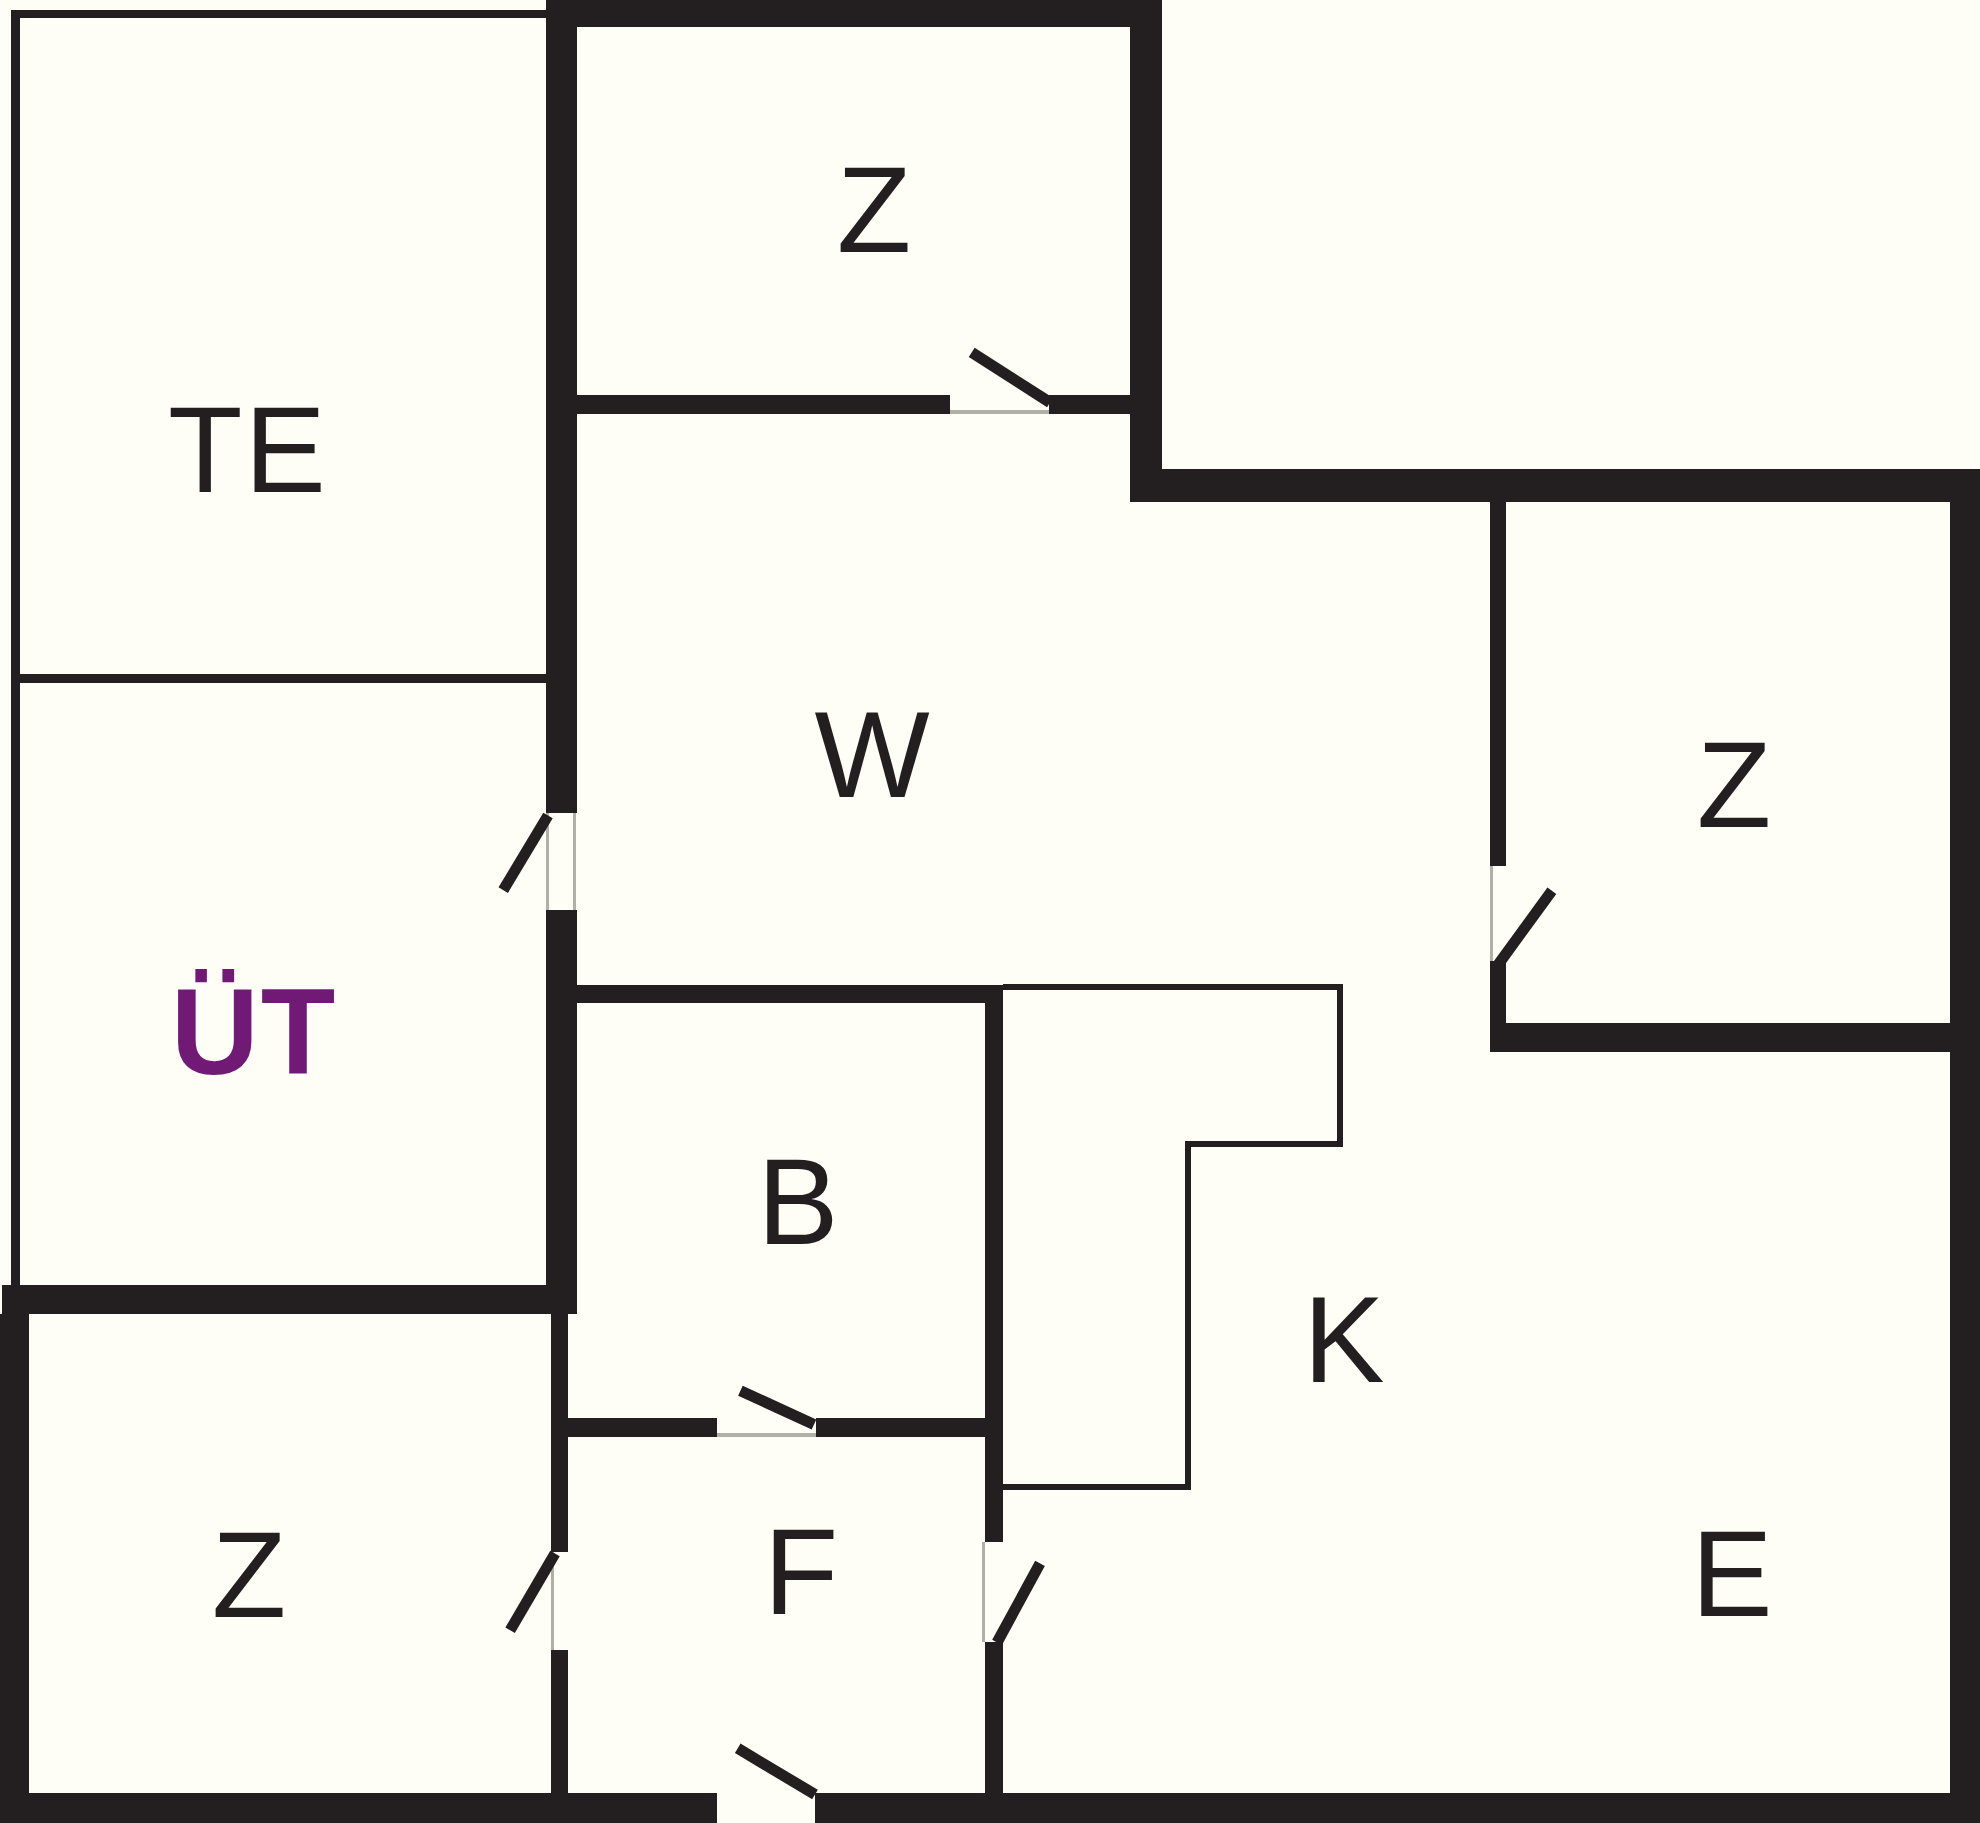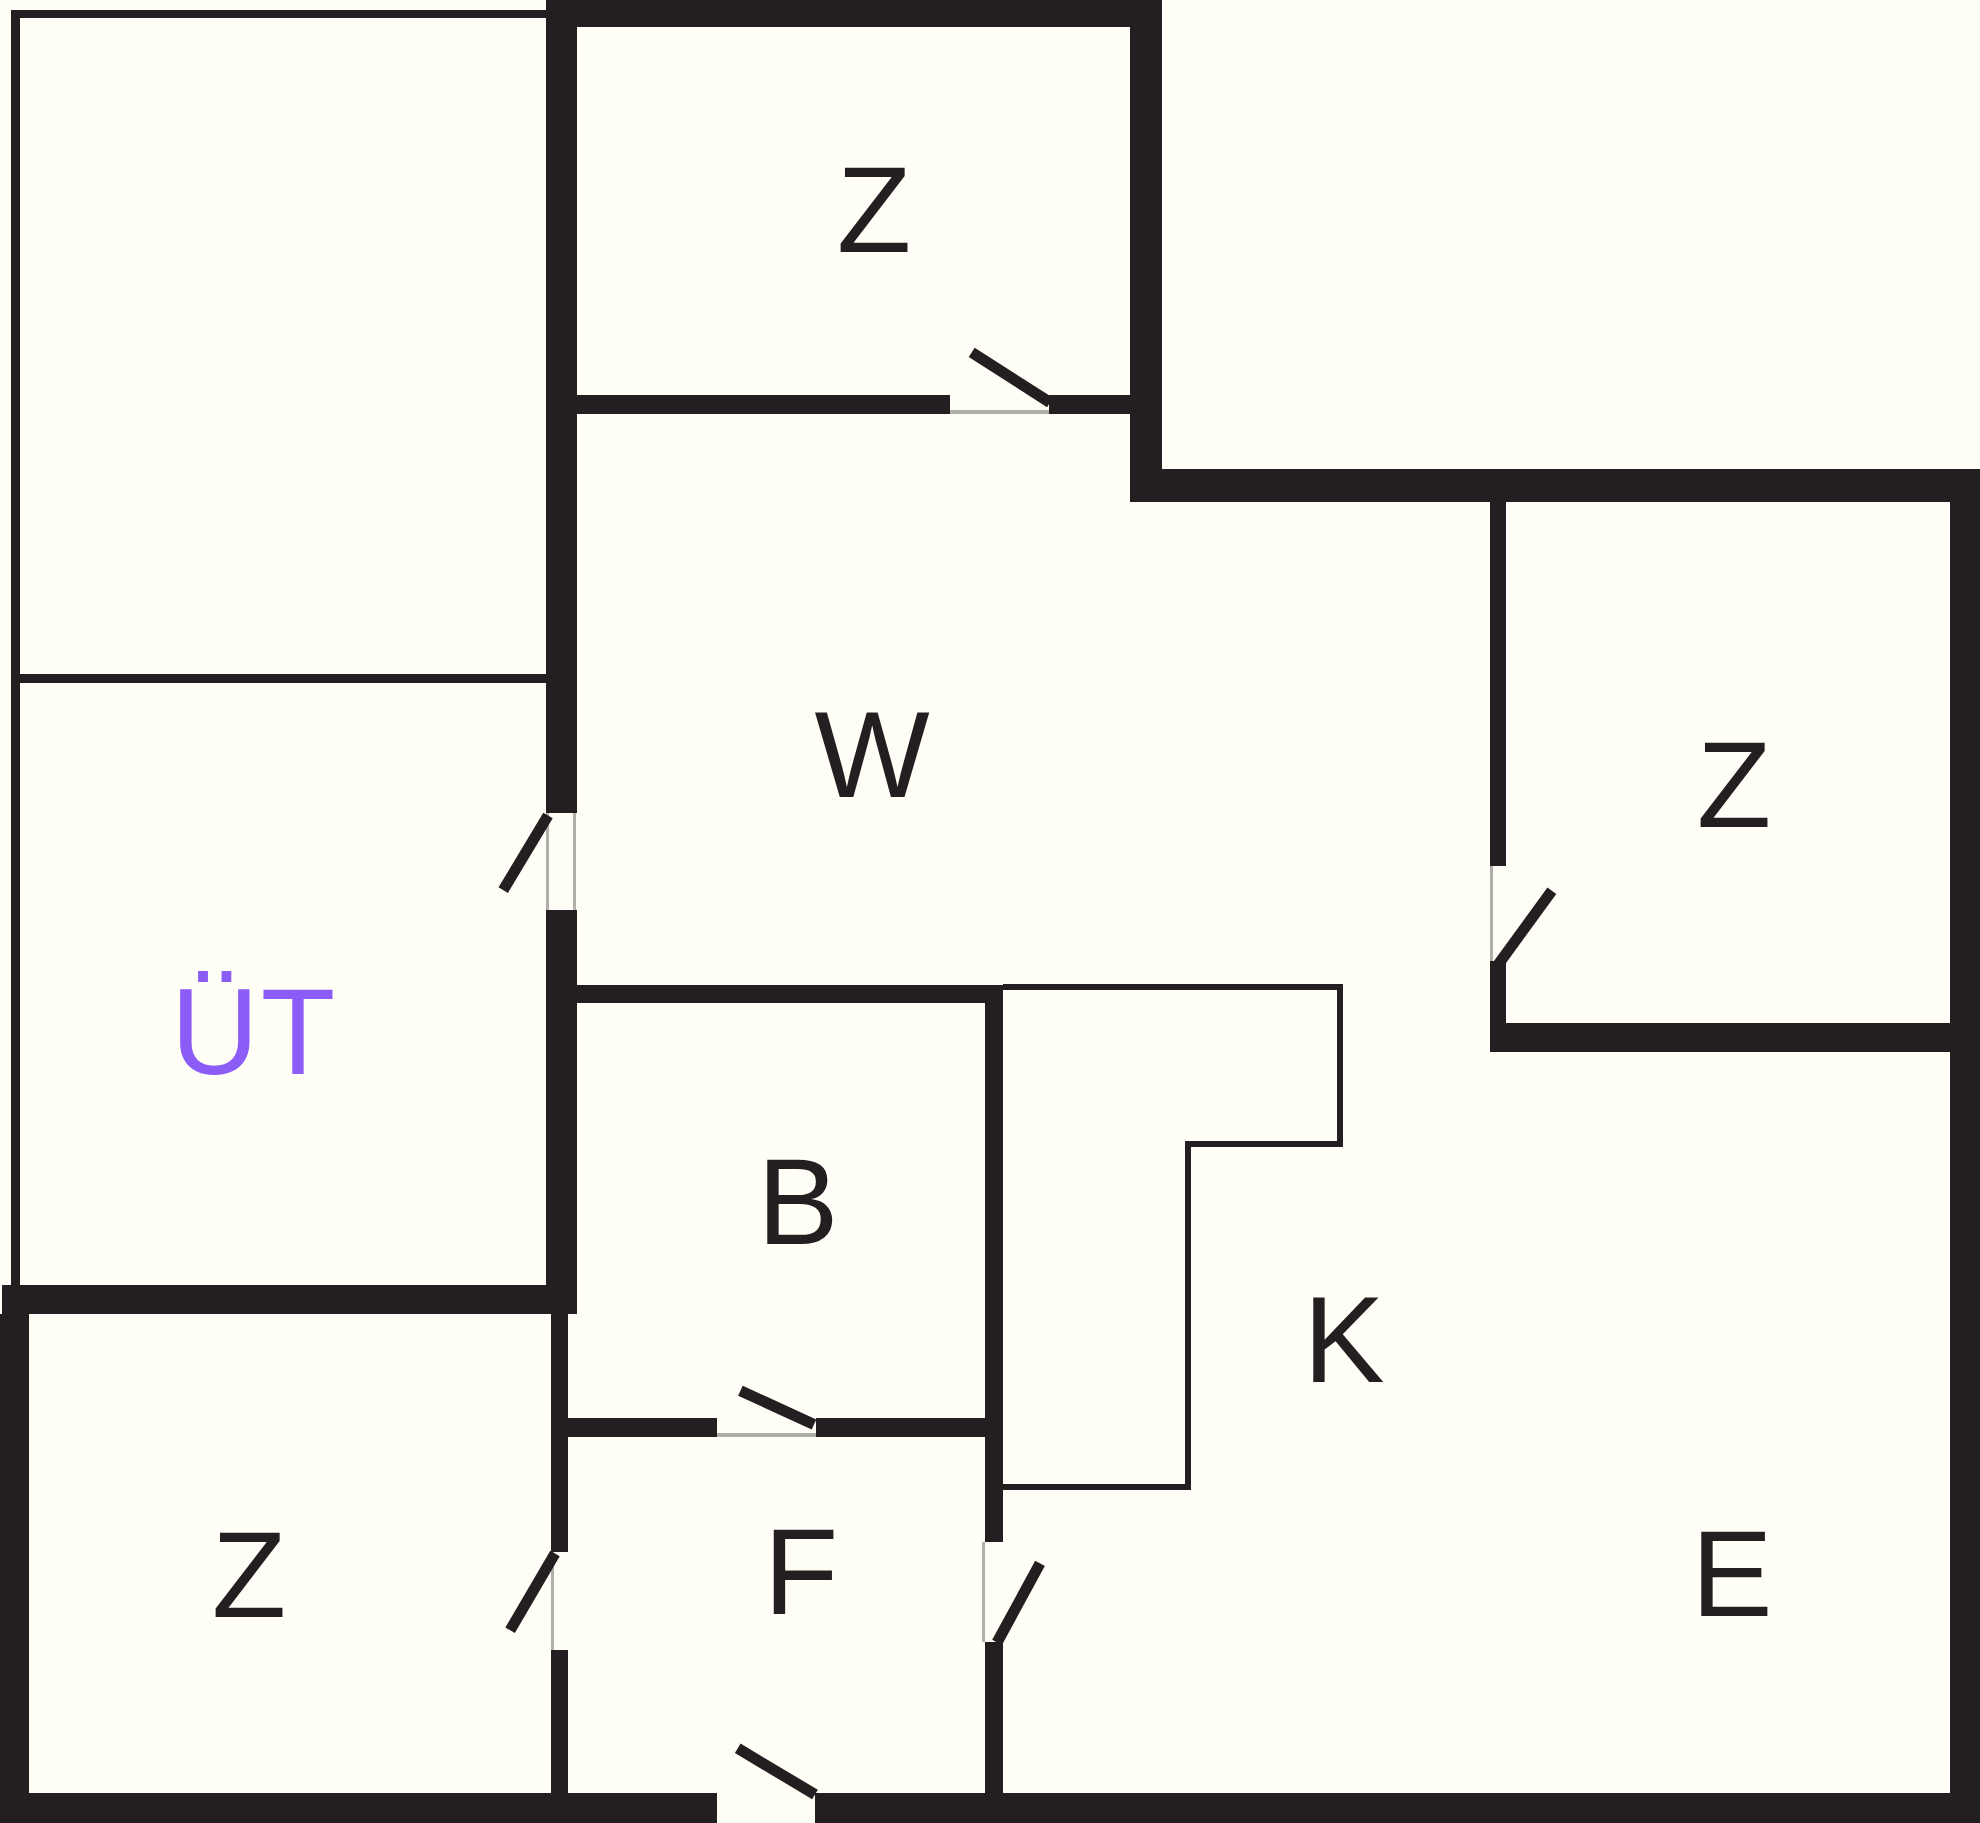"TE" span.room-label { html: none -> <span>TE</span> }
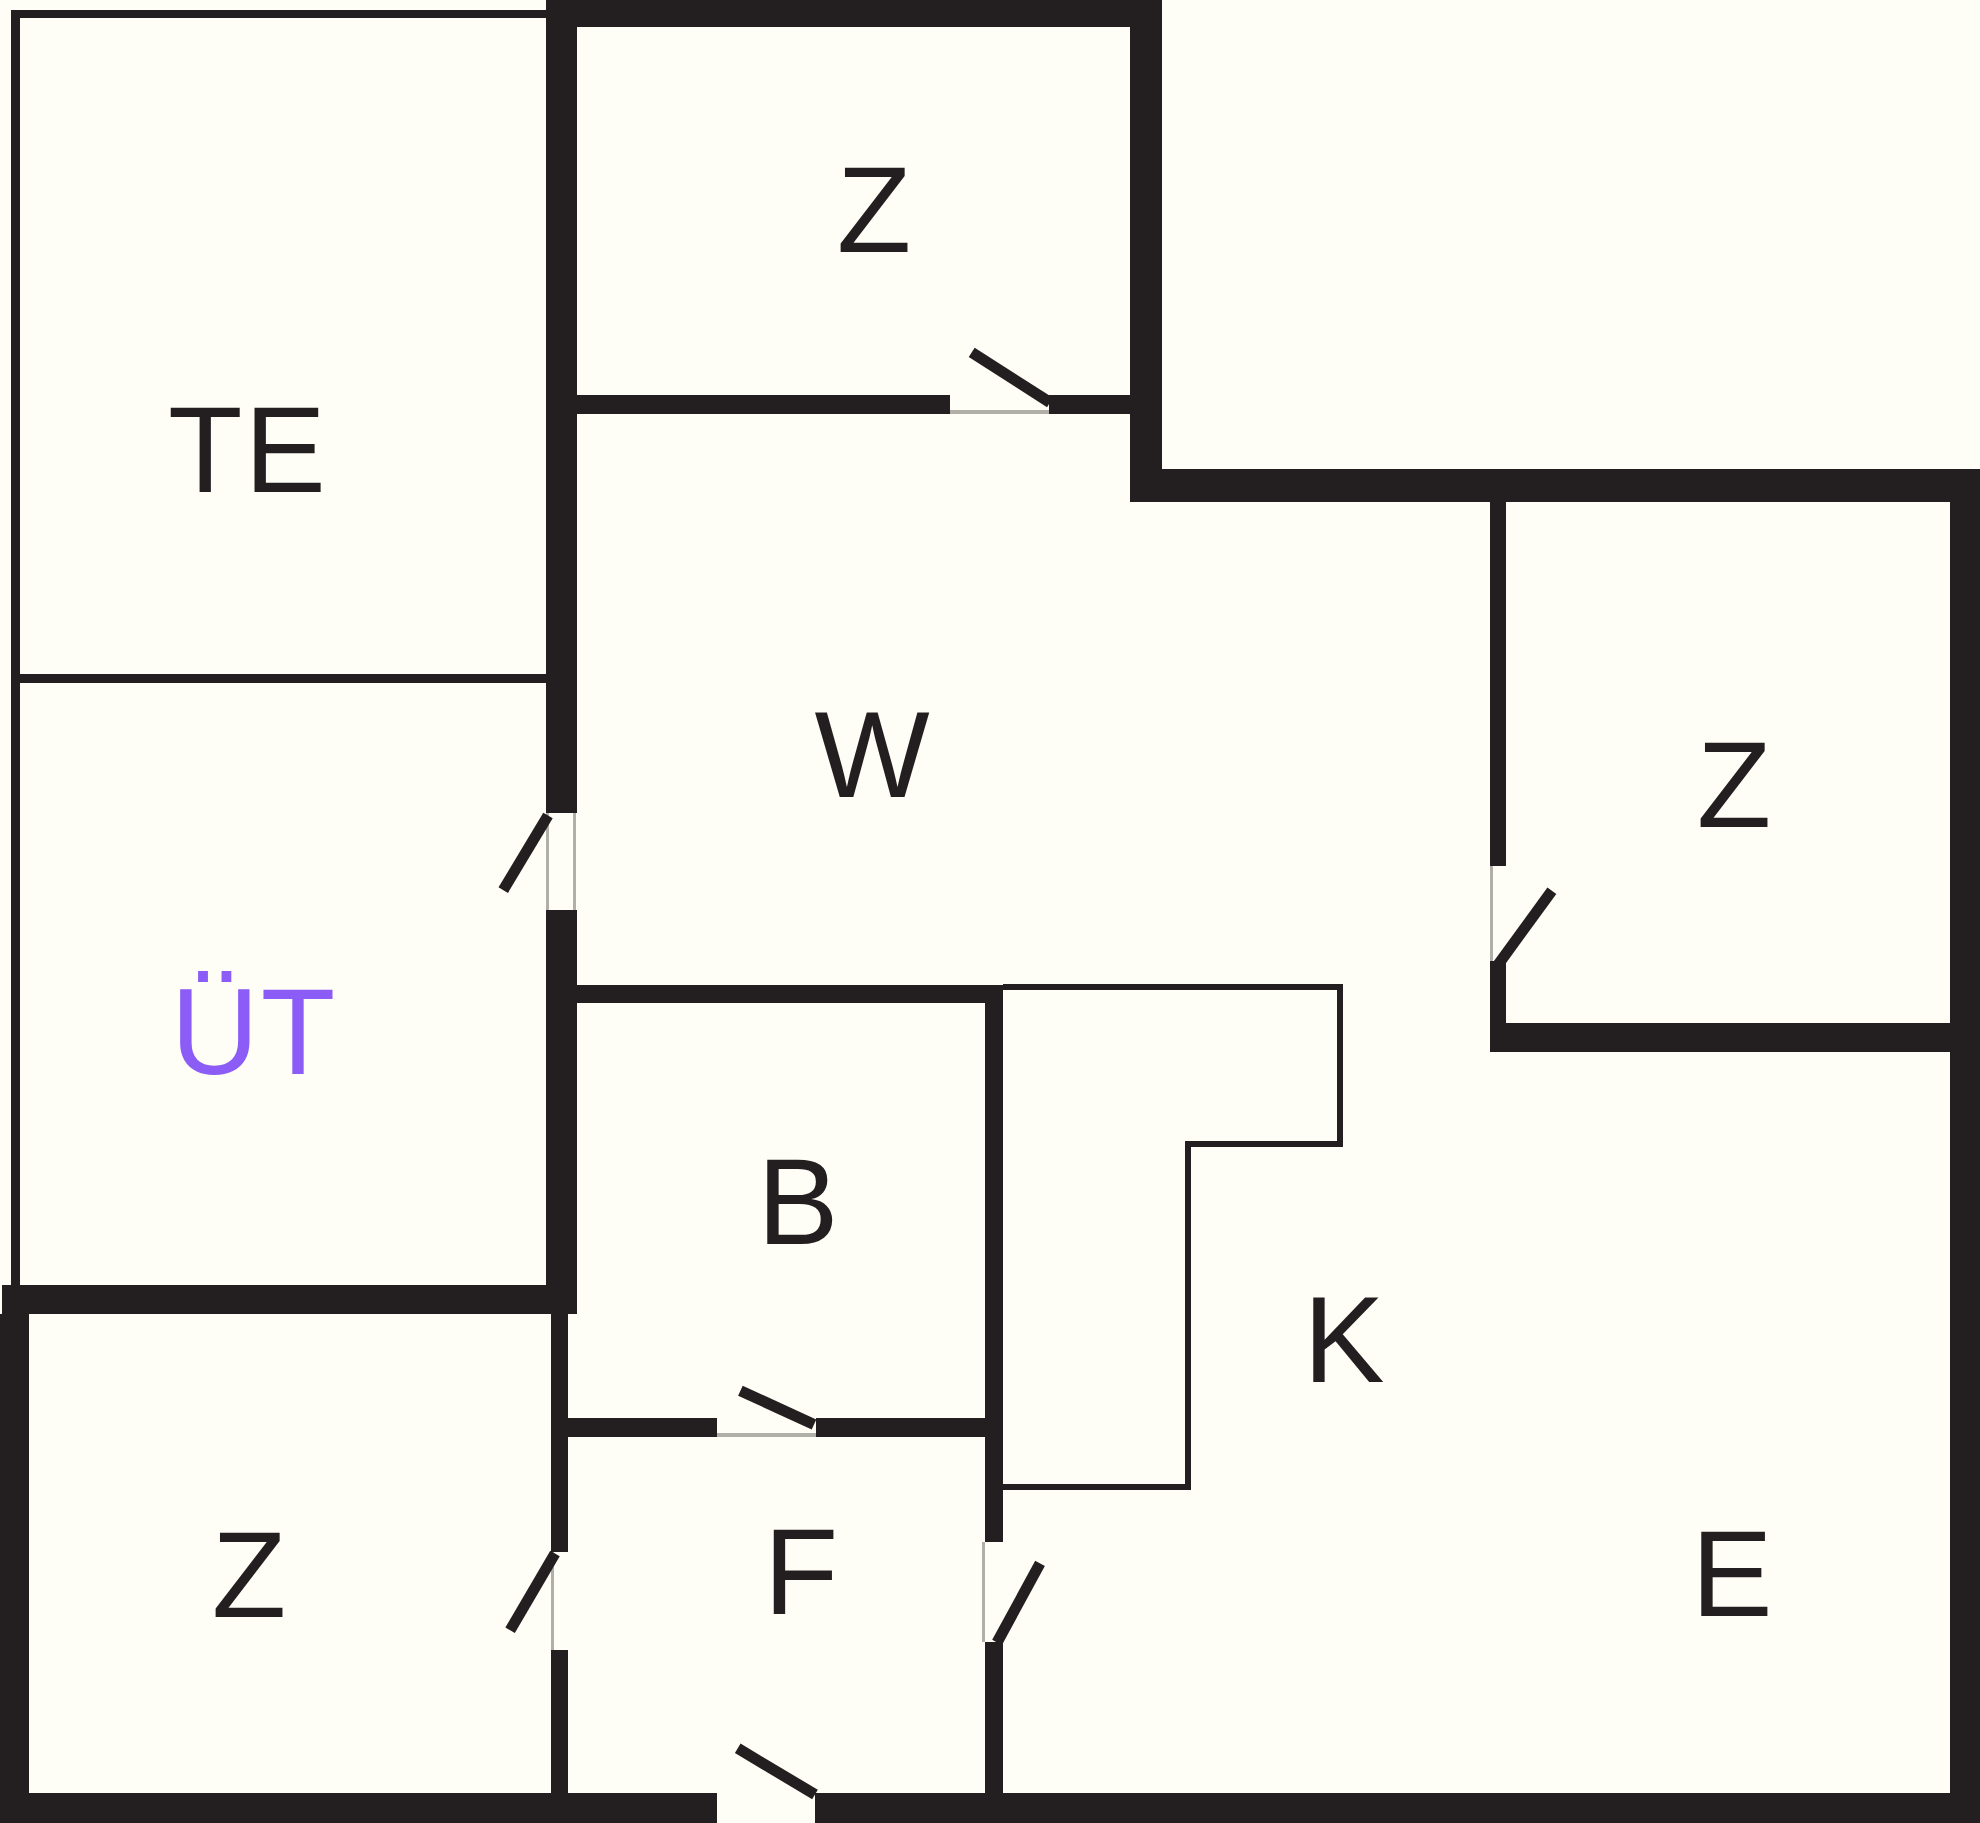"ÜT" span.room-label { color: #8b5cf6 -> #701a75; font-weight: none -> bold }
